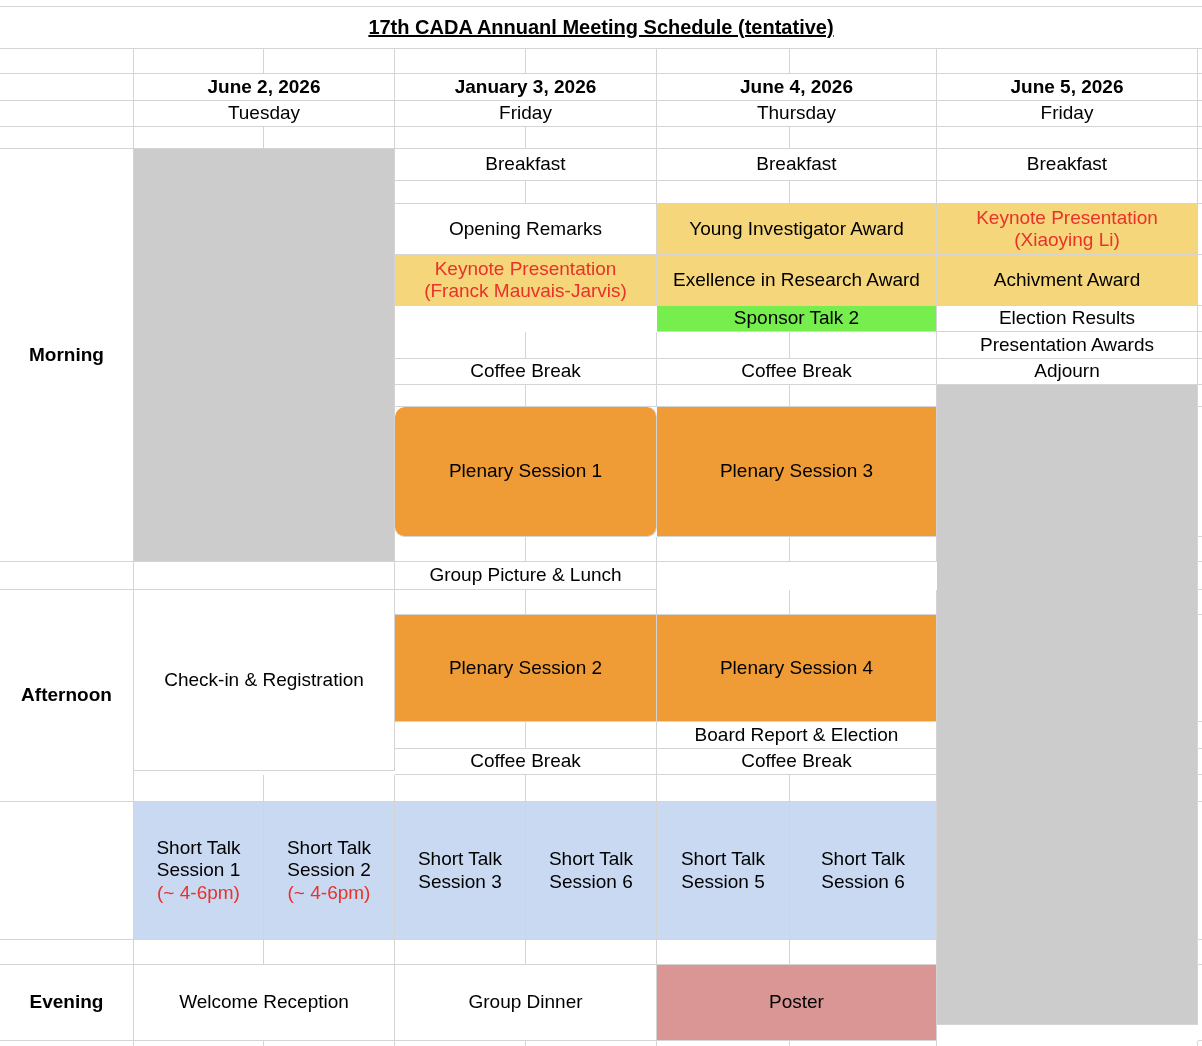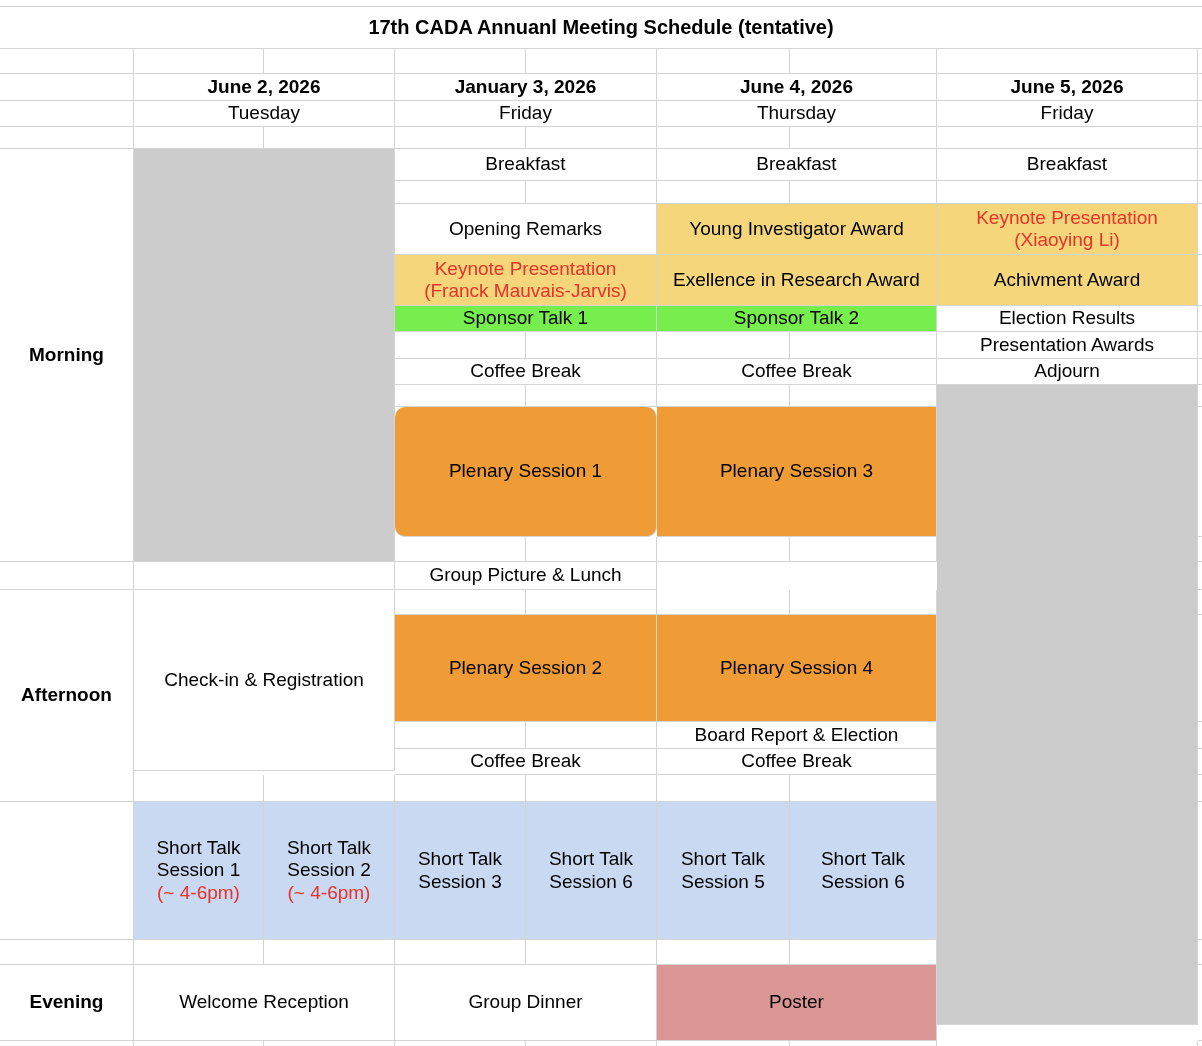"17th CADA Annuanl Meeting Schedule" .cell.nor { text-decoration: none -> underline }
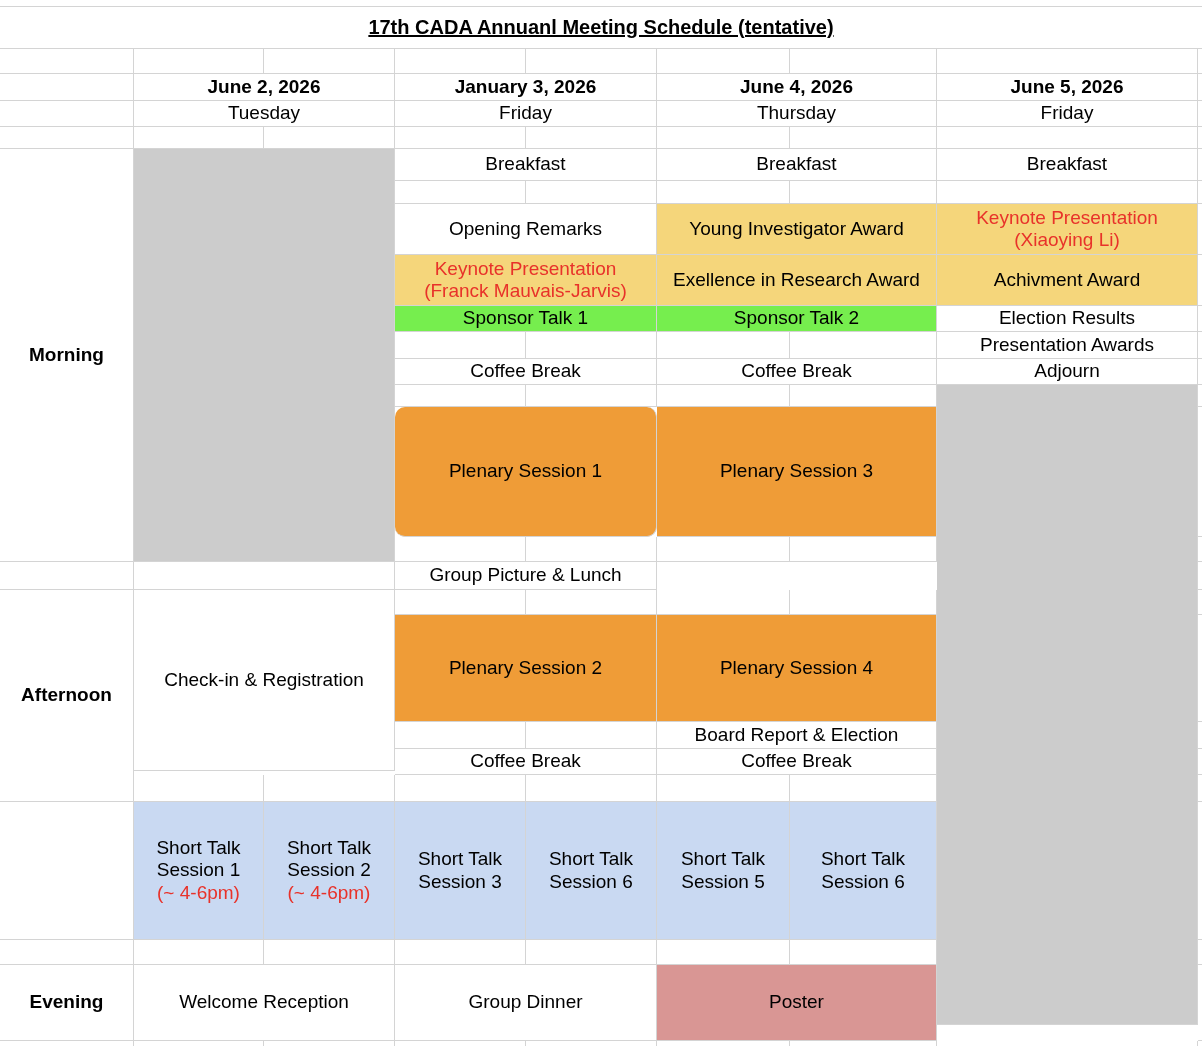"Sponsor Talk 1" div.cell { html: <div>Sponsor Talk 1</div> -> none }
